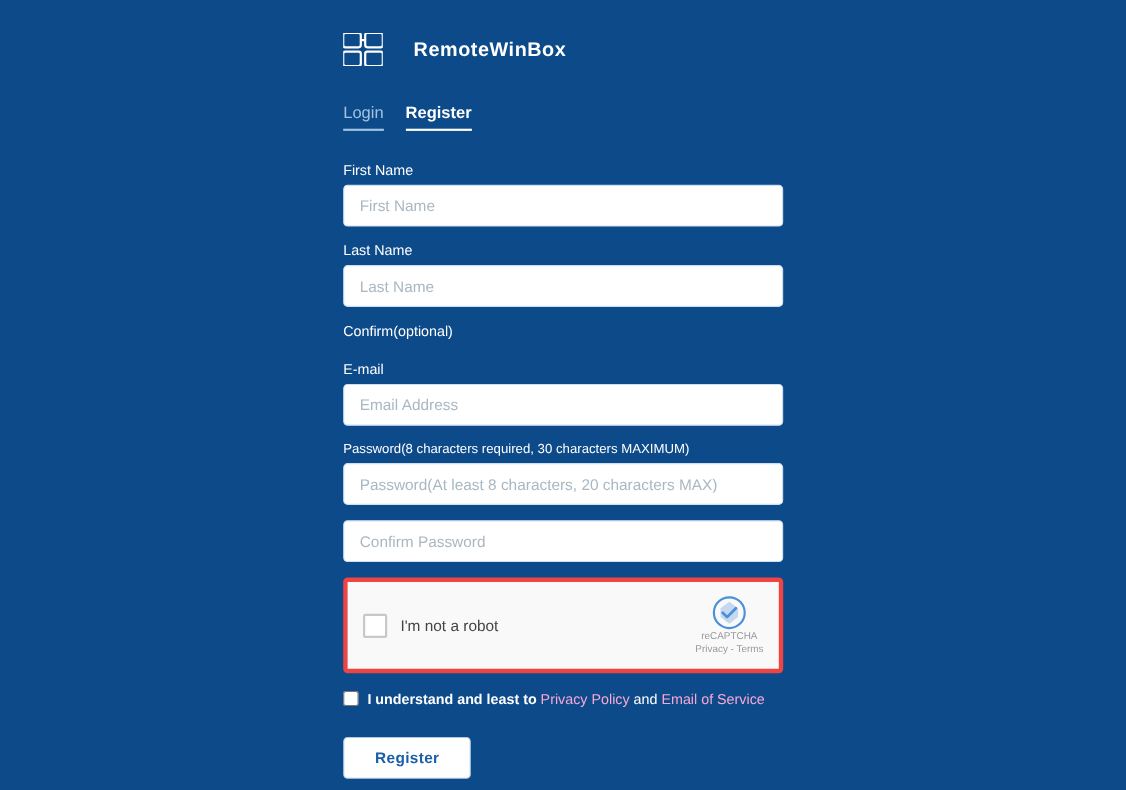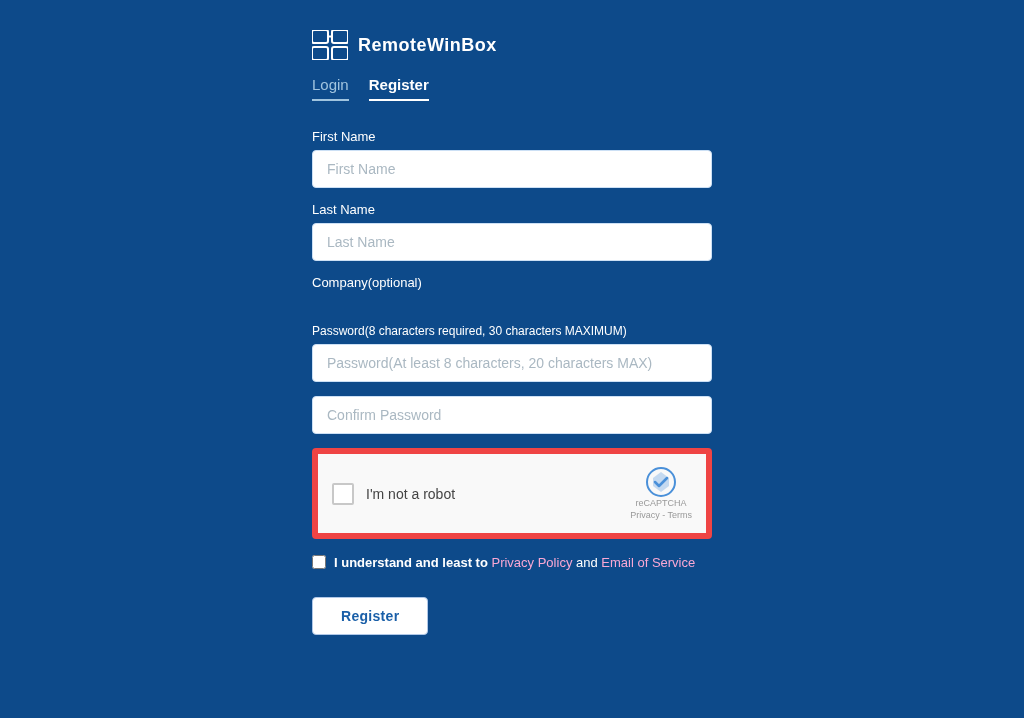"RemoteWinBox" .logo-area { gap: none -> 18px; margin-bottom: 16px -> 34px }
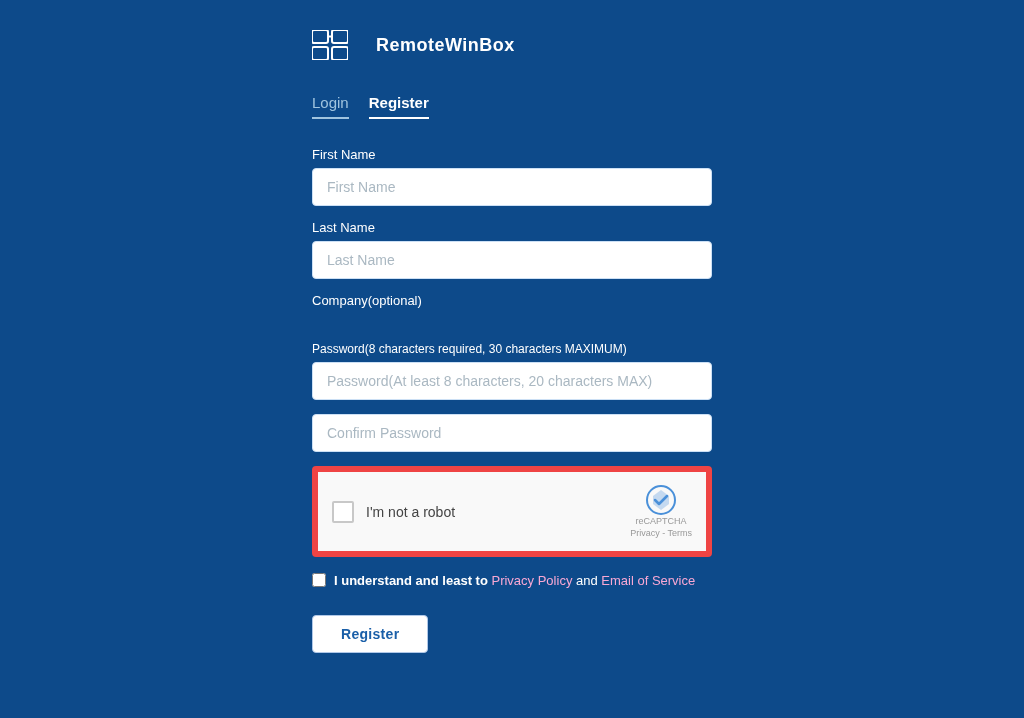"Company(optional)" label.form-label { text: Company -> Confirm }
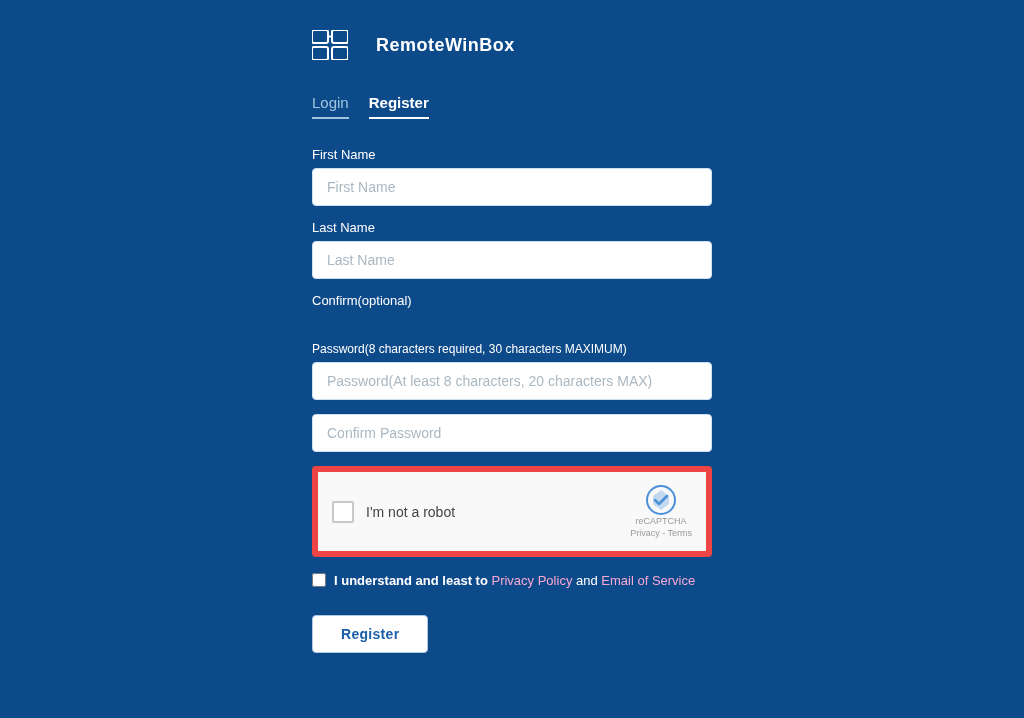"E-mail" label.form-label { html: none -> <label>E-mail</label> }
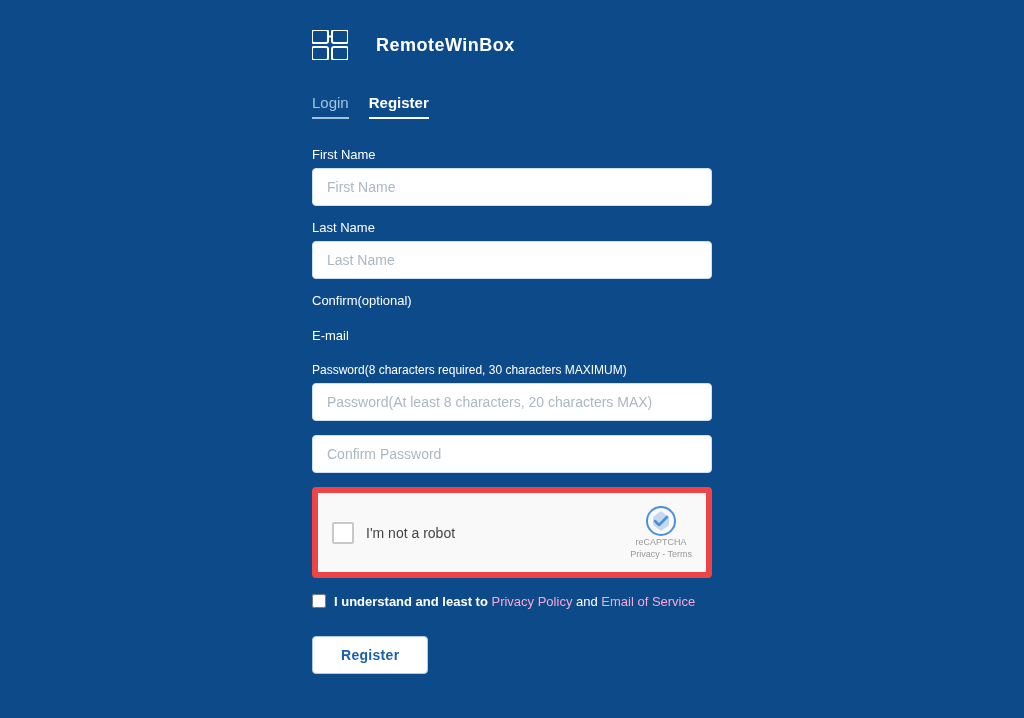"Email Address" input.form-input { html: none -> <input> }
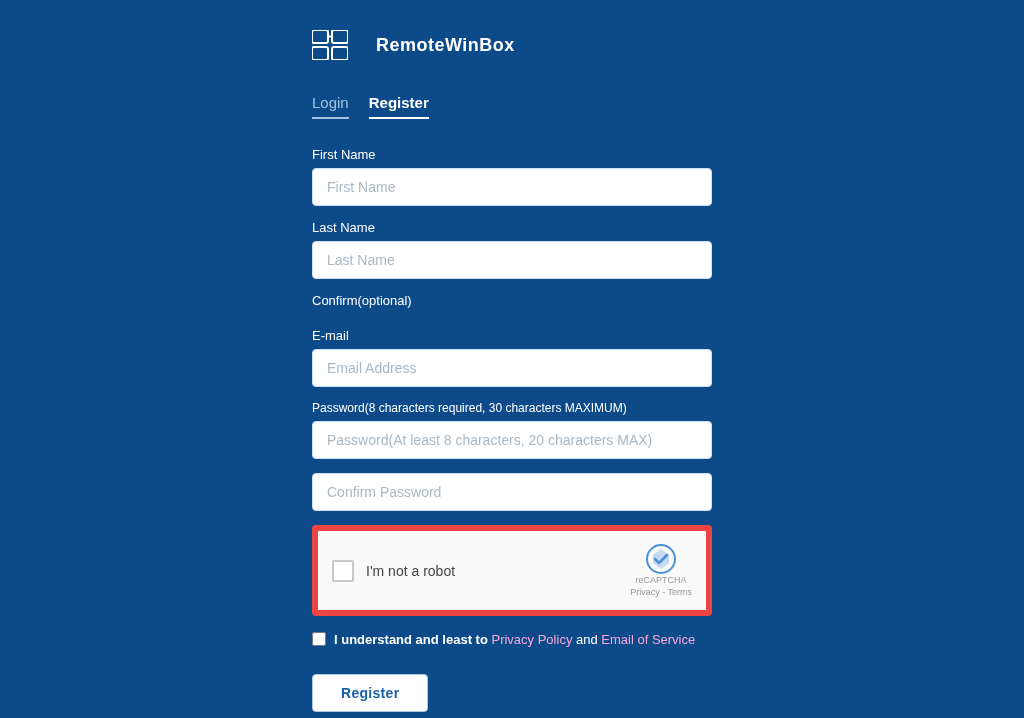"I'm not a robot" .recaptcha-box { border: 6px solid #ef4444 -> 4px solid #ef4444 }
